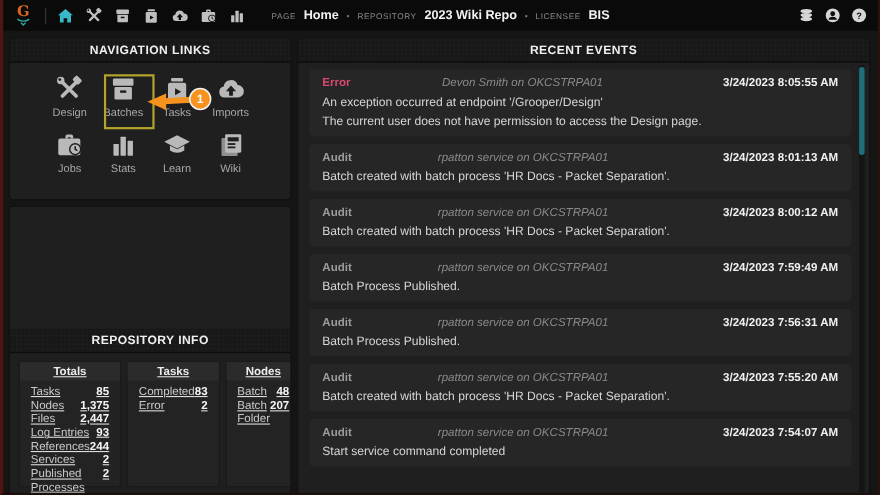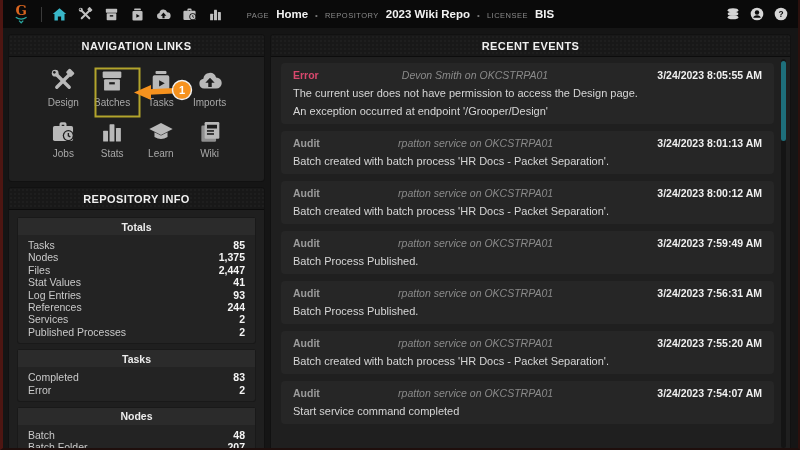"The current user does not" div.event-msg { order: before "An exception occurred at endpoint" -> after "An exception occurred at endpoint" }
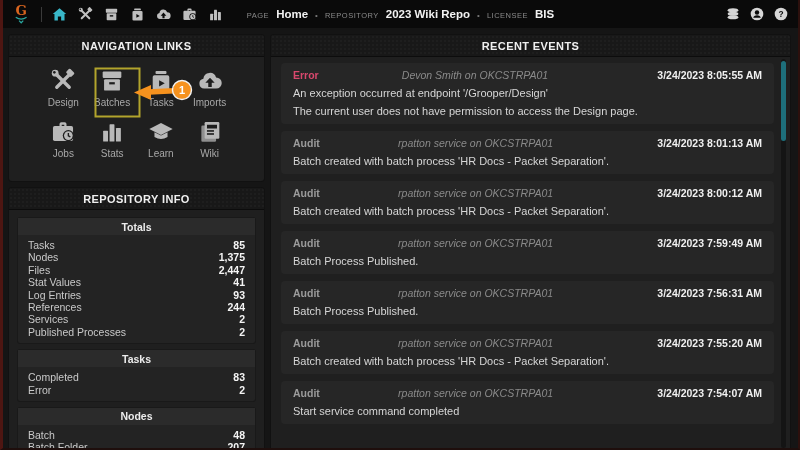"Totals" .repo-body { flex-direction: column -> row; text-decoration: none -> underline }
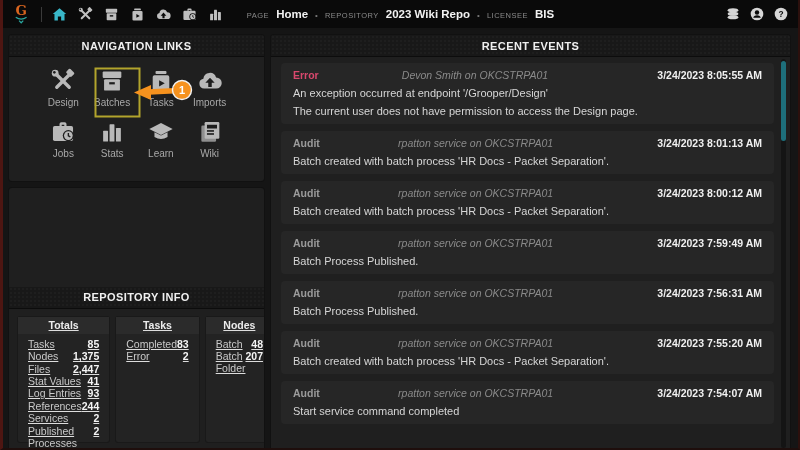"Stat Values" div.repo-row { html: <div> <span>Stat Values</span> <span>41</span> </div> -> none }
